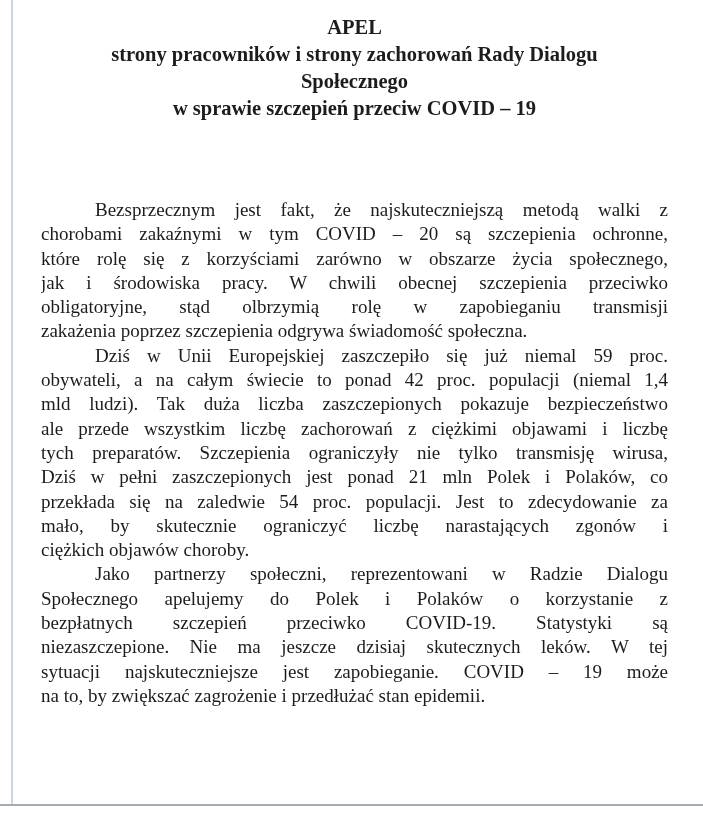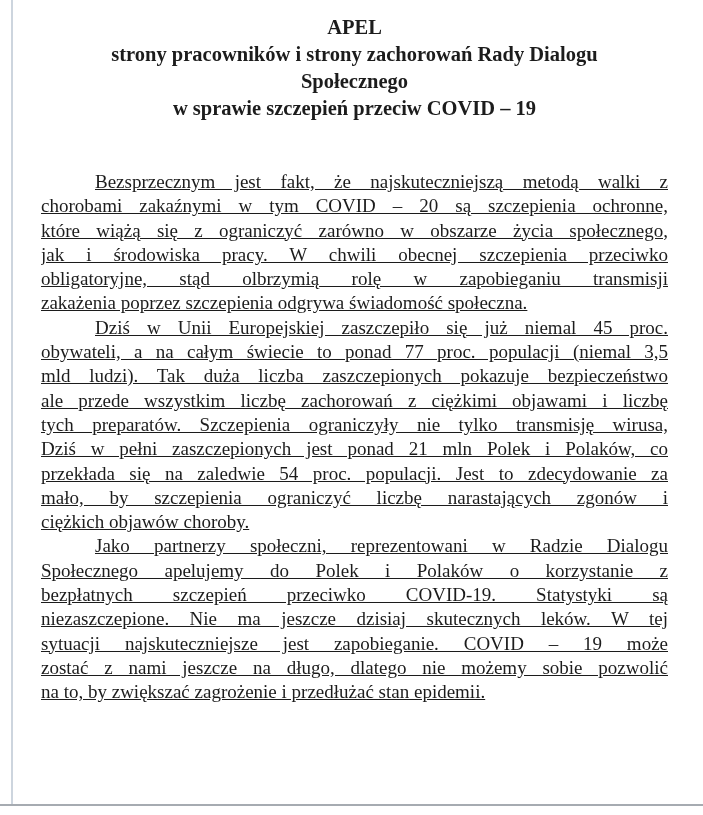"Bezsprzecznym jest fakt, że" .body-text { margin-top: 48px -> 76px; text-decoration: underline -> none }
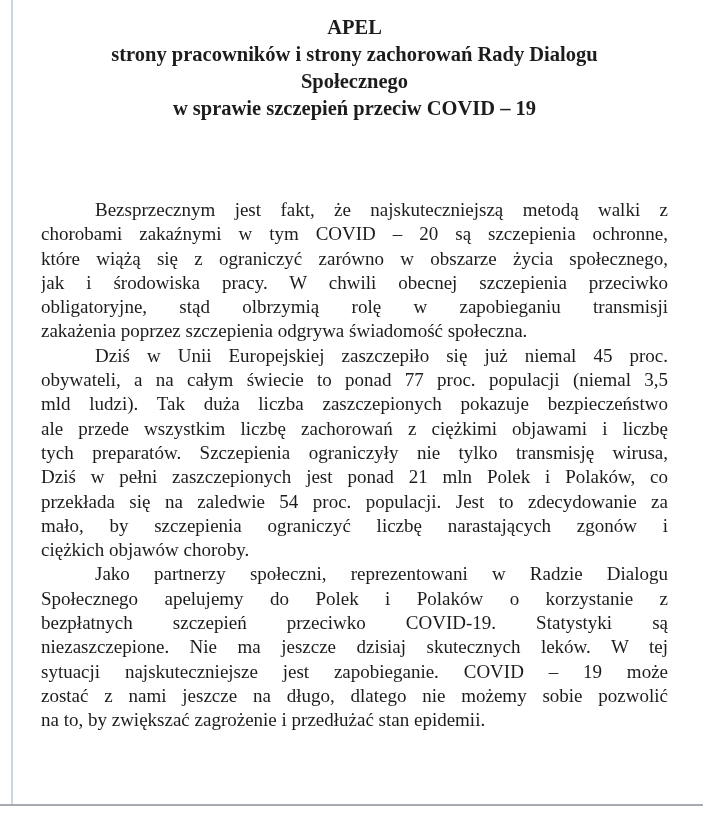"które wiążą się z ograniczyć" div.line { text: wiążą się z ograniczyć -> rolę się z korzyściami }
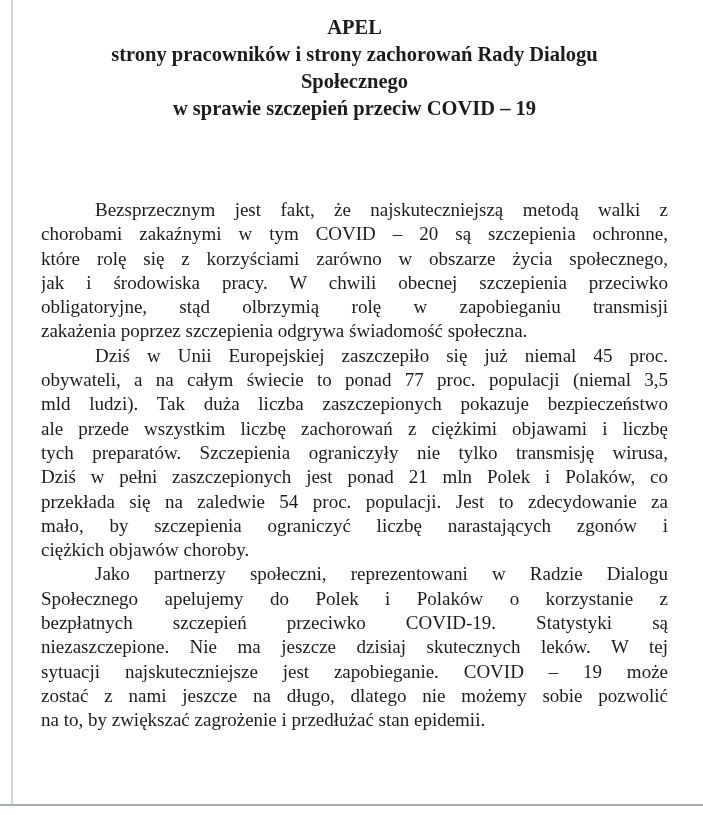"Dziś w Unii Europejskiej zaszczepiło" div.line { text: 45 -> 59 }
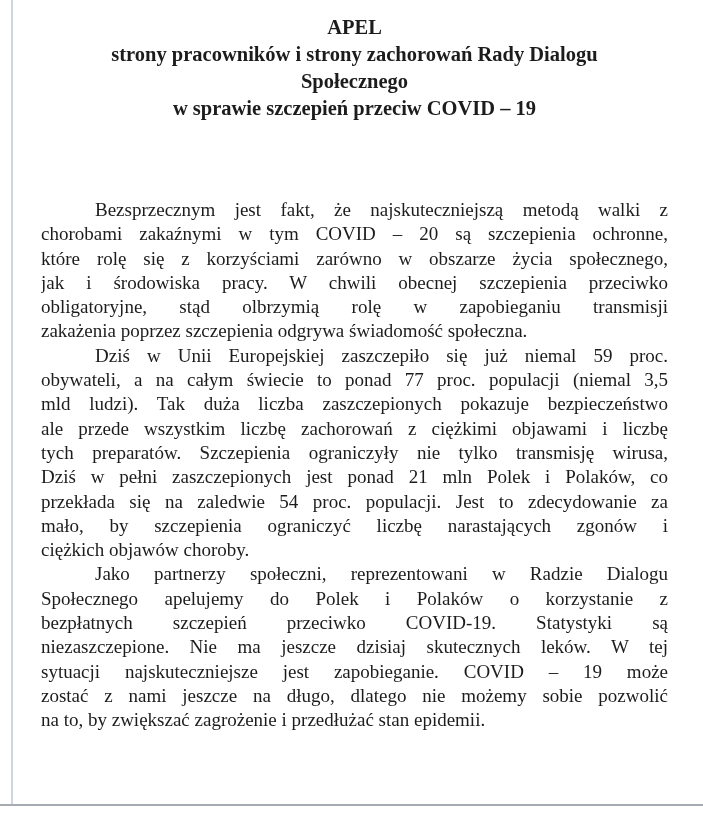"obywateli, a na całym świecie" div.line { text: 77 proc. populacji (niemal 3,5 -> 42 proc. populacji (niemal 1,4 }
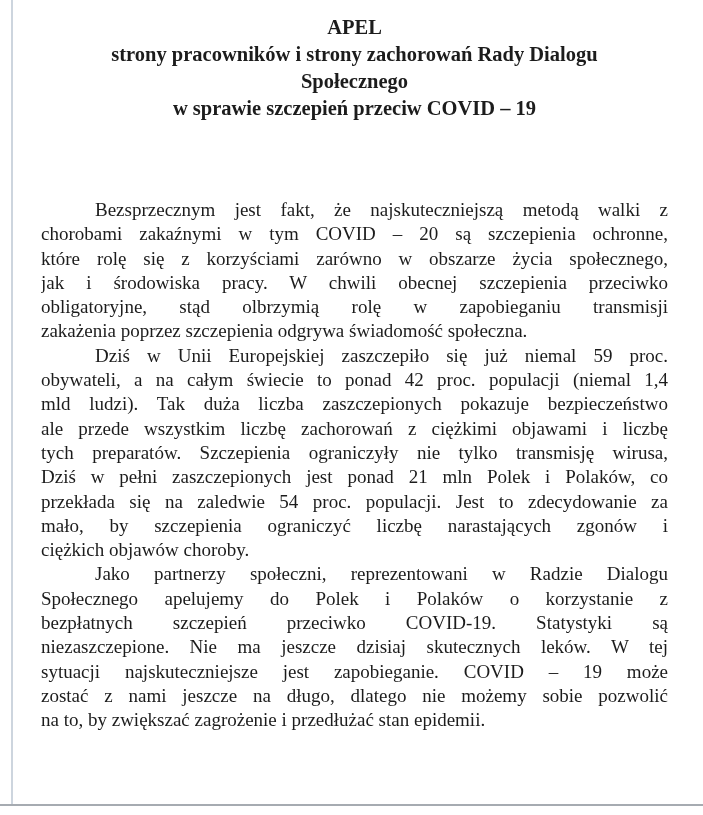"mało, by szczepienia ograniczyć liczbę" div.line { text: szczepienia -> skutecznie }
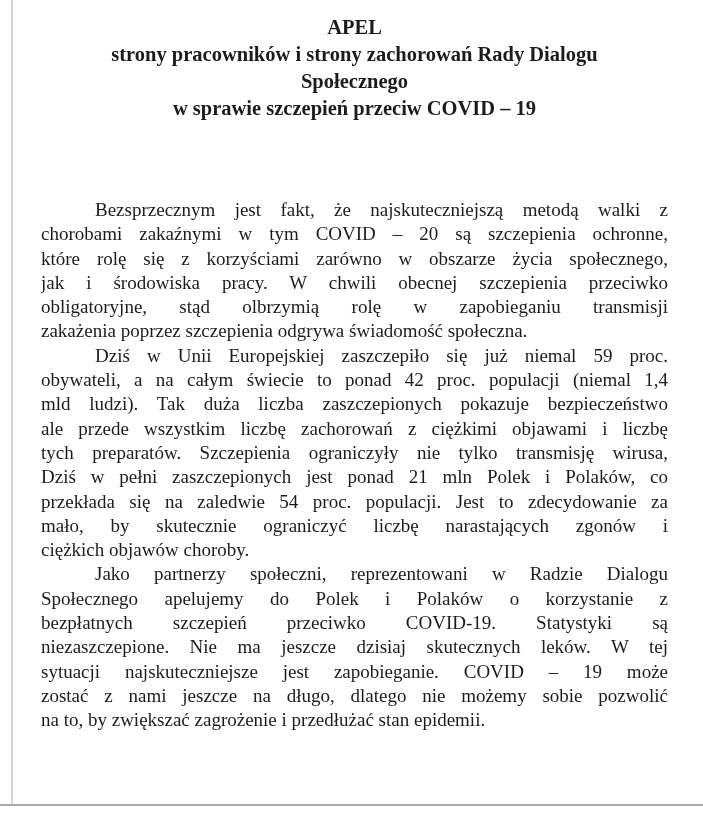"zostać z nami jeszcze na" div.line { html: <div>zostać z nami jeszcze na długo, dlatego nie możemy sobie pozwolić</div> -> none }
